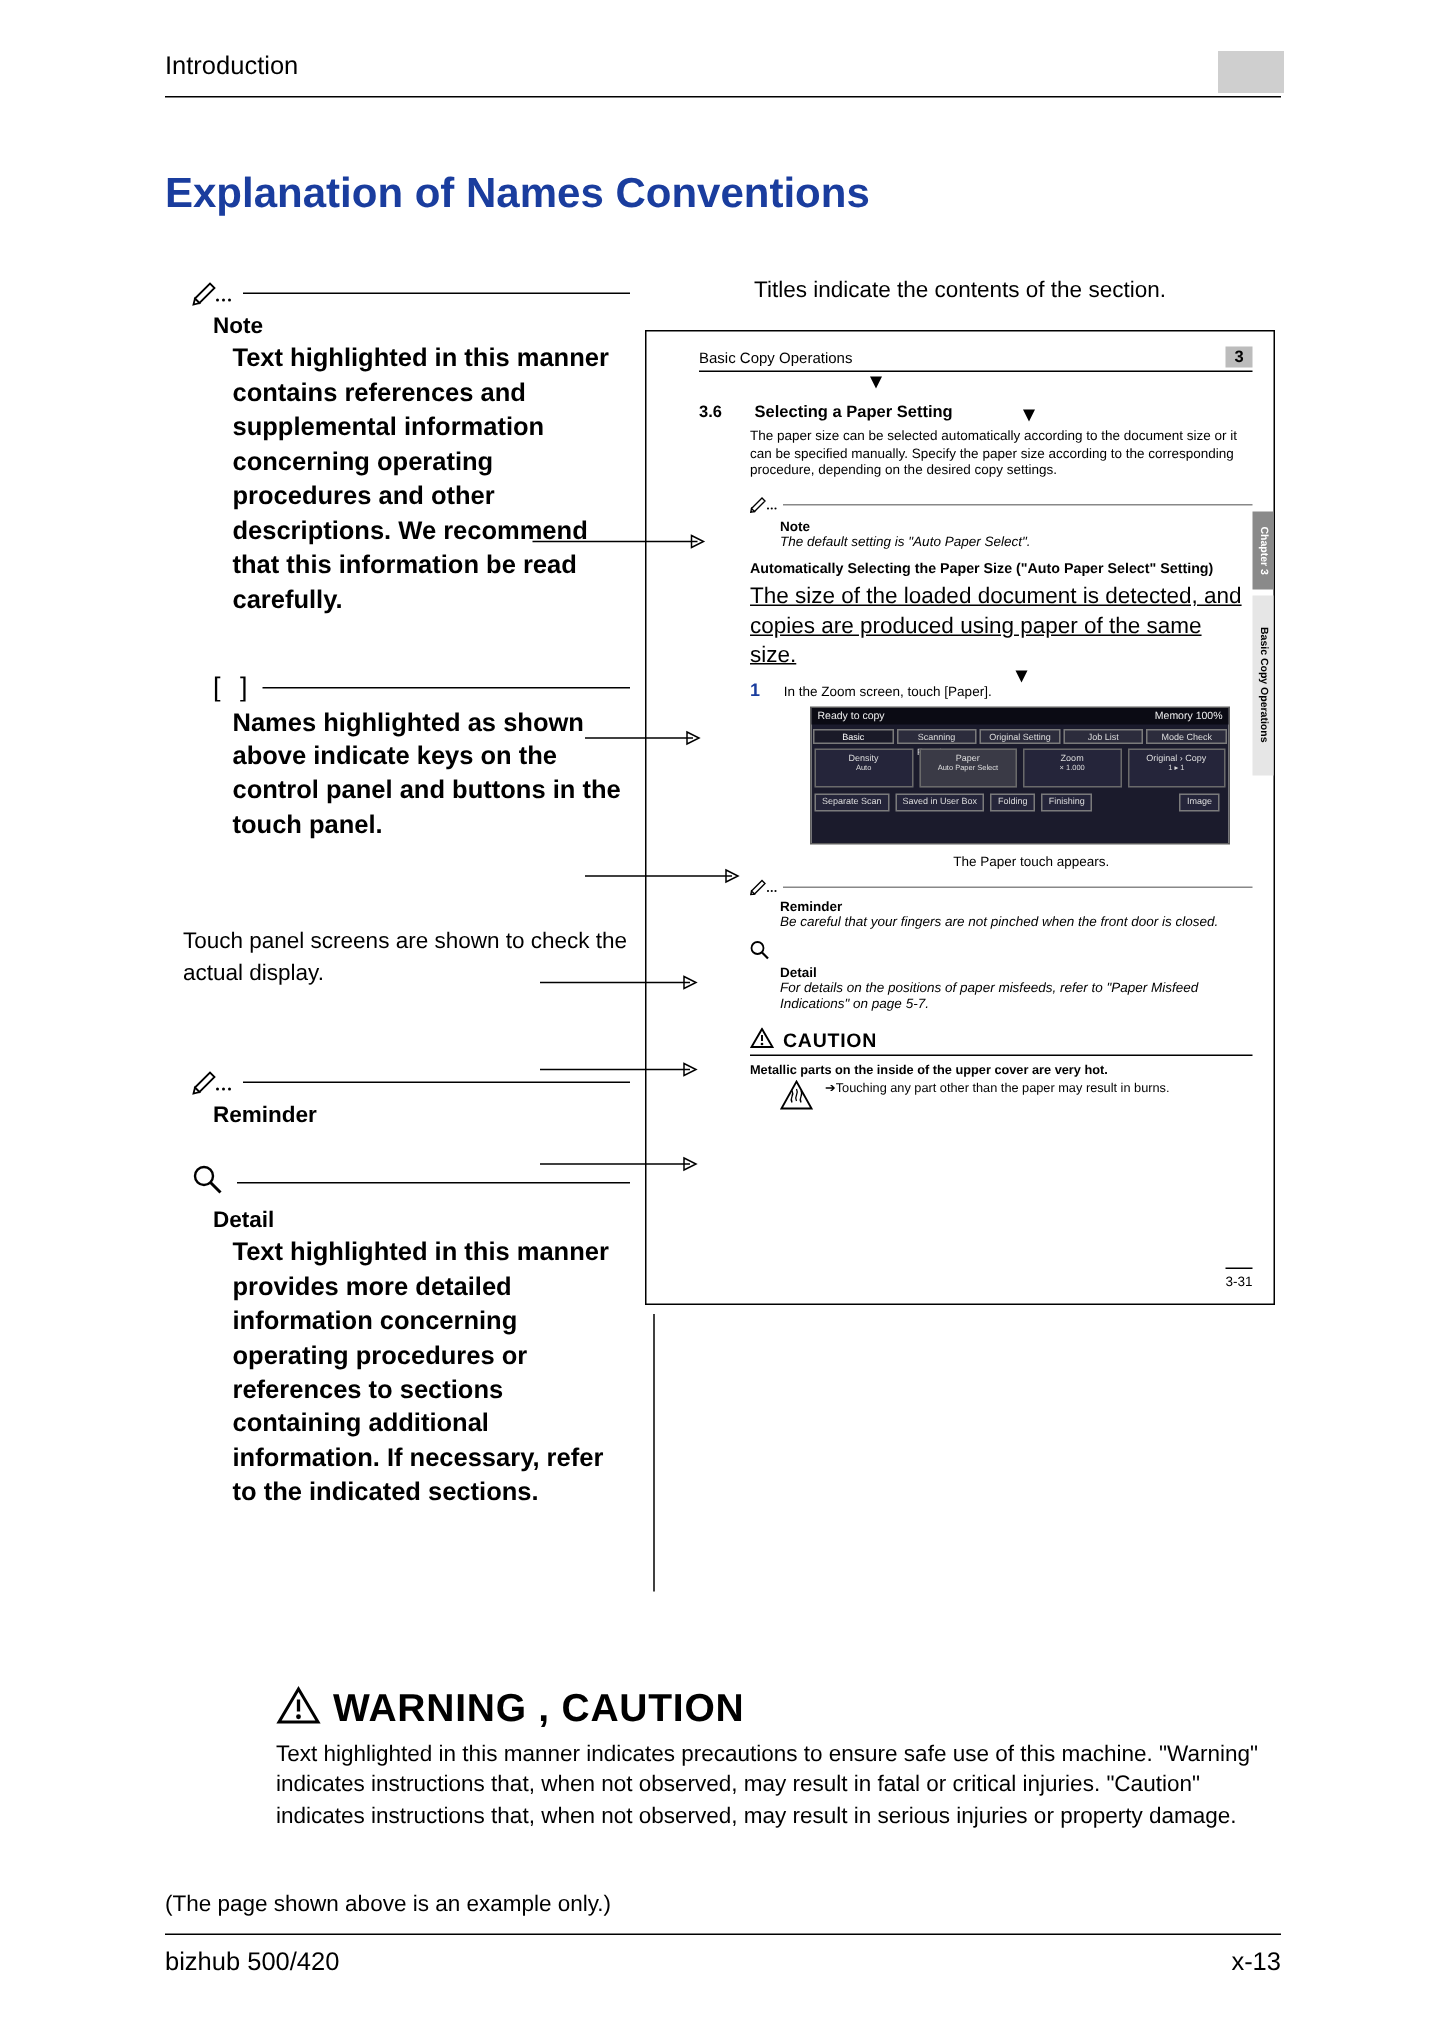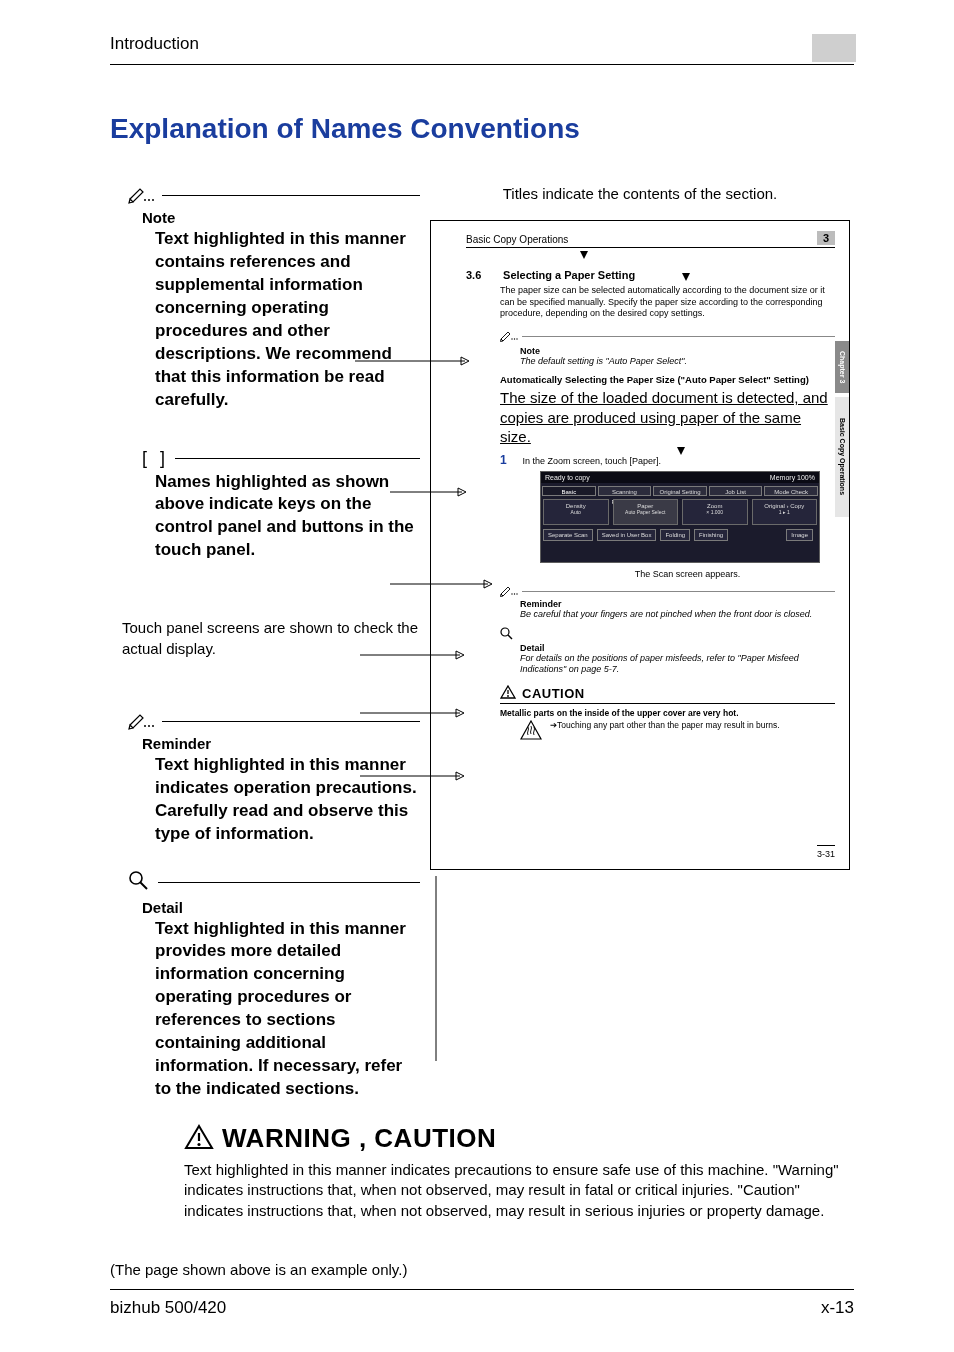"The Scan screen appears." div.samp-after-panel { text: Scan screen -> Paper touch }
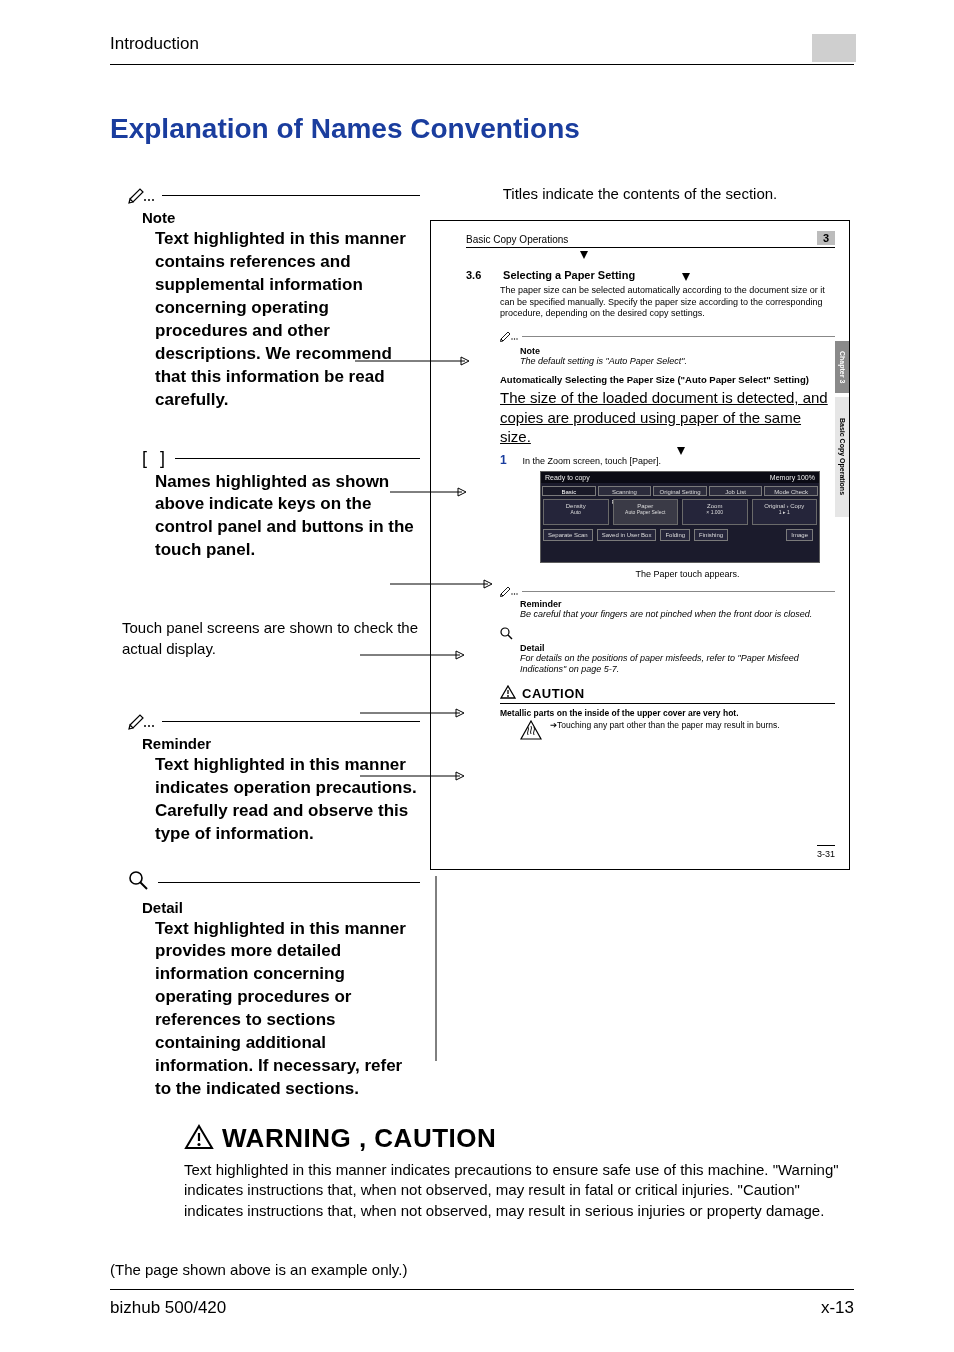"Text highlighted in this manner indicates operation" div.note-body { html: <div>Text highlighted in this manner indicates operation precautions. Carefully read and observe this type of information.</div> -> none }
